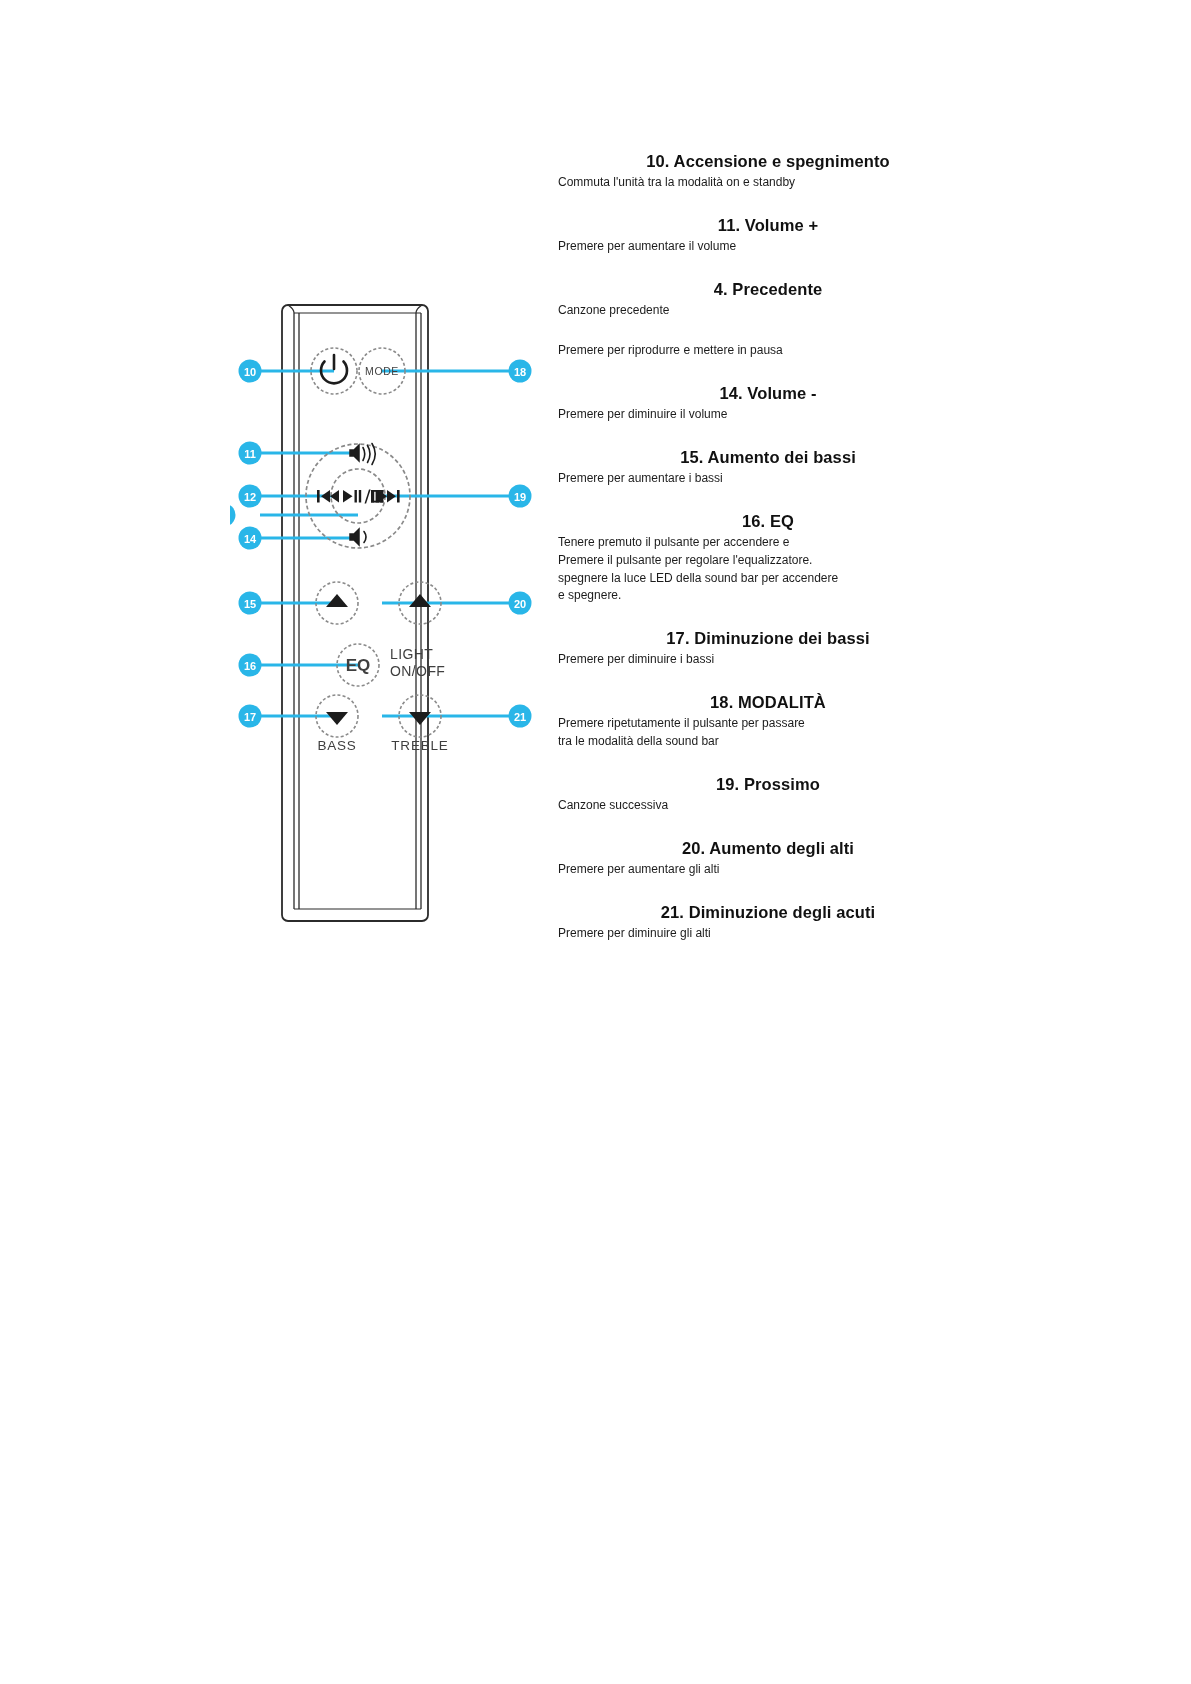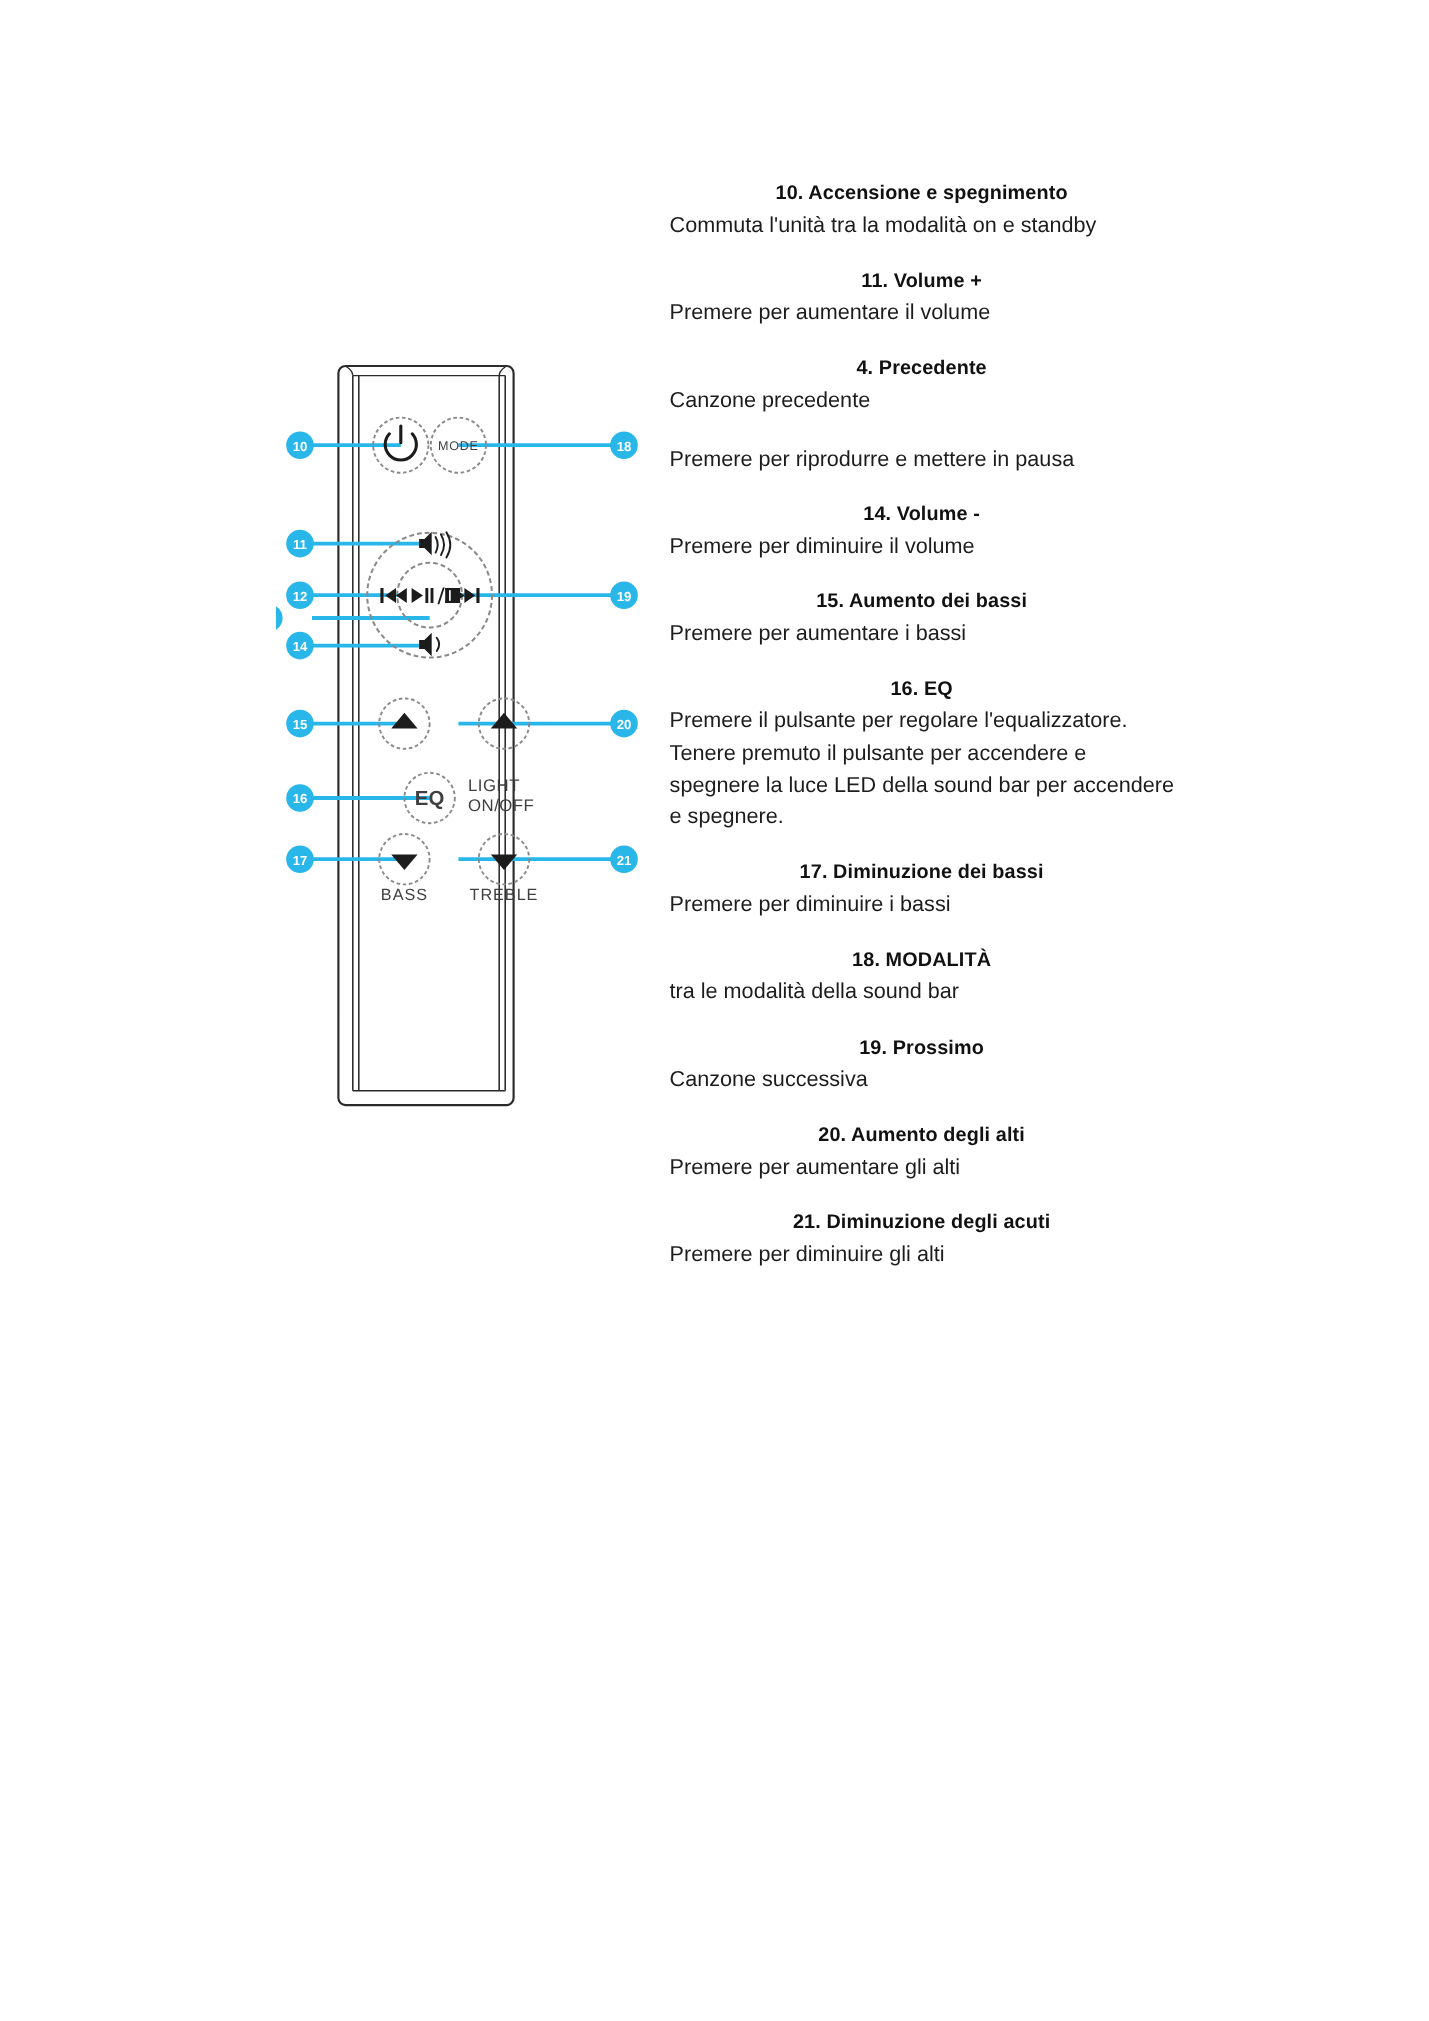"Commuta l'unità tra la modalità" .desc-body { font-size: 18px -> 12px }
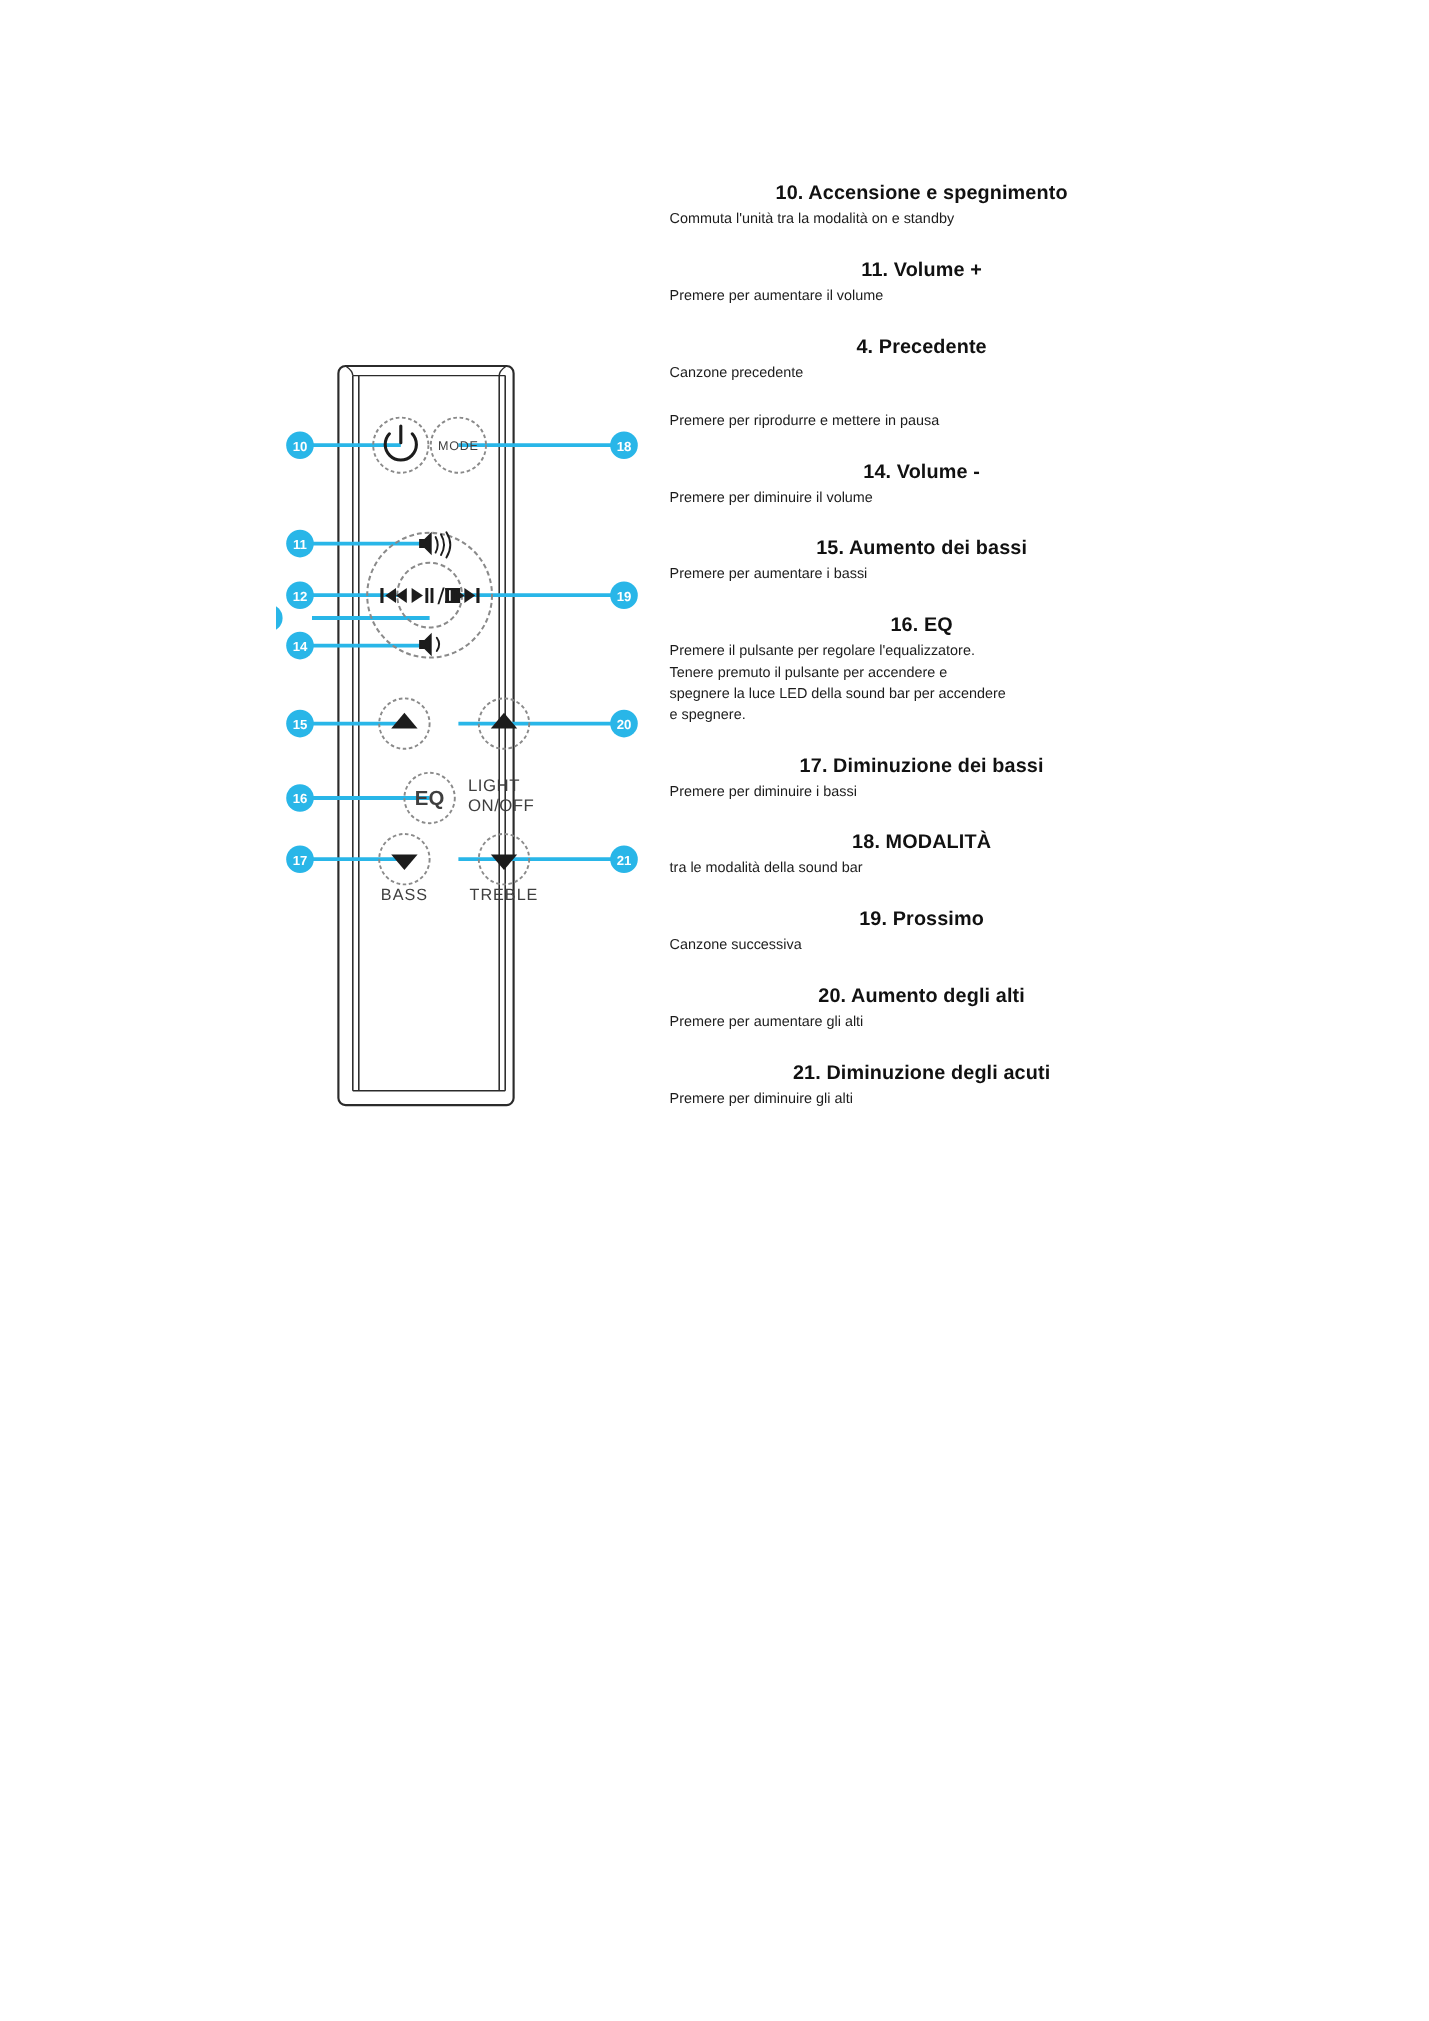"Premere il pulsante per regolare" span.ln { order: before "Tenere premuto il pulsante per" -> after "Tenere premuto il pulsante per" }
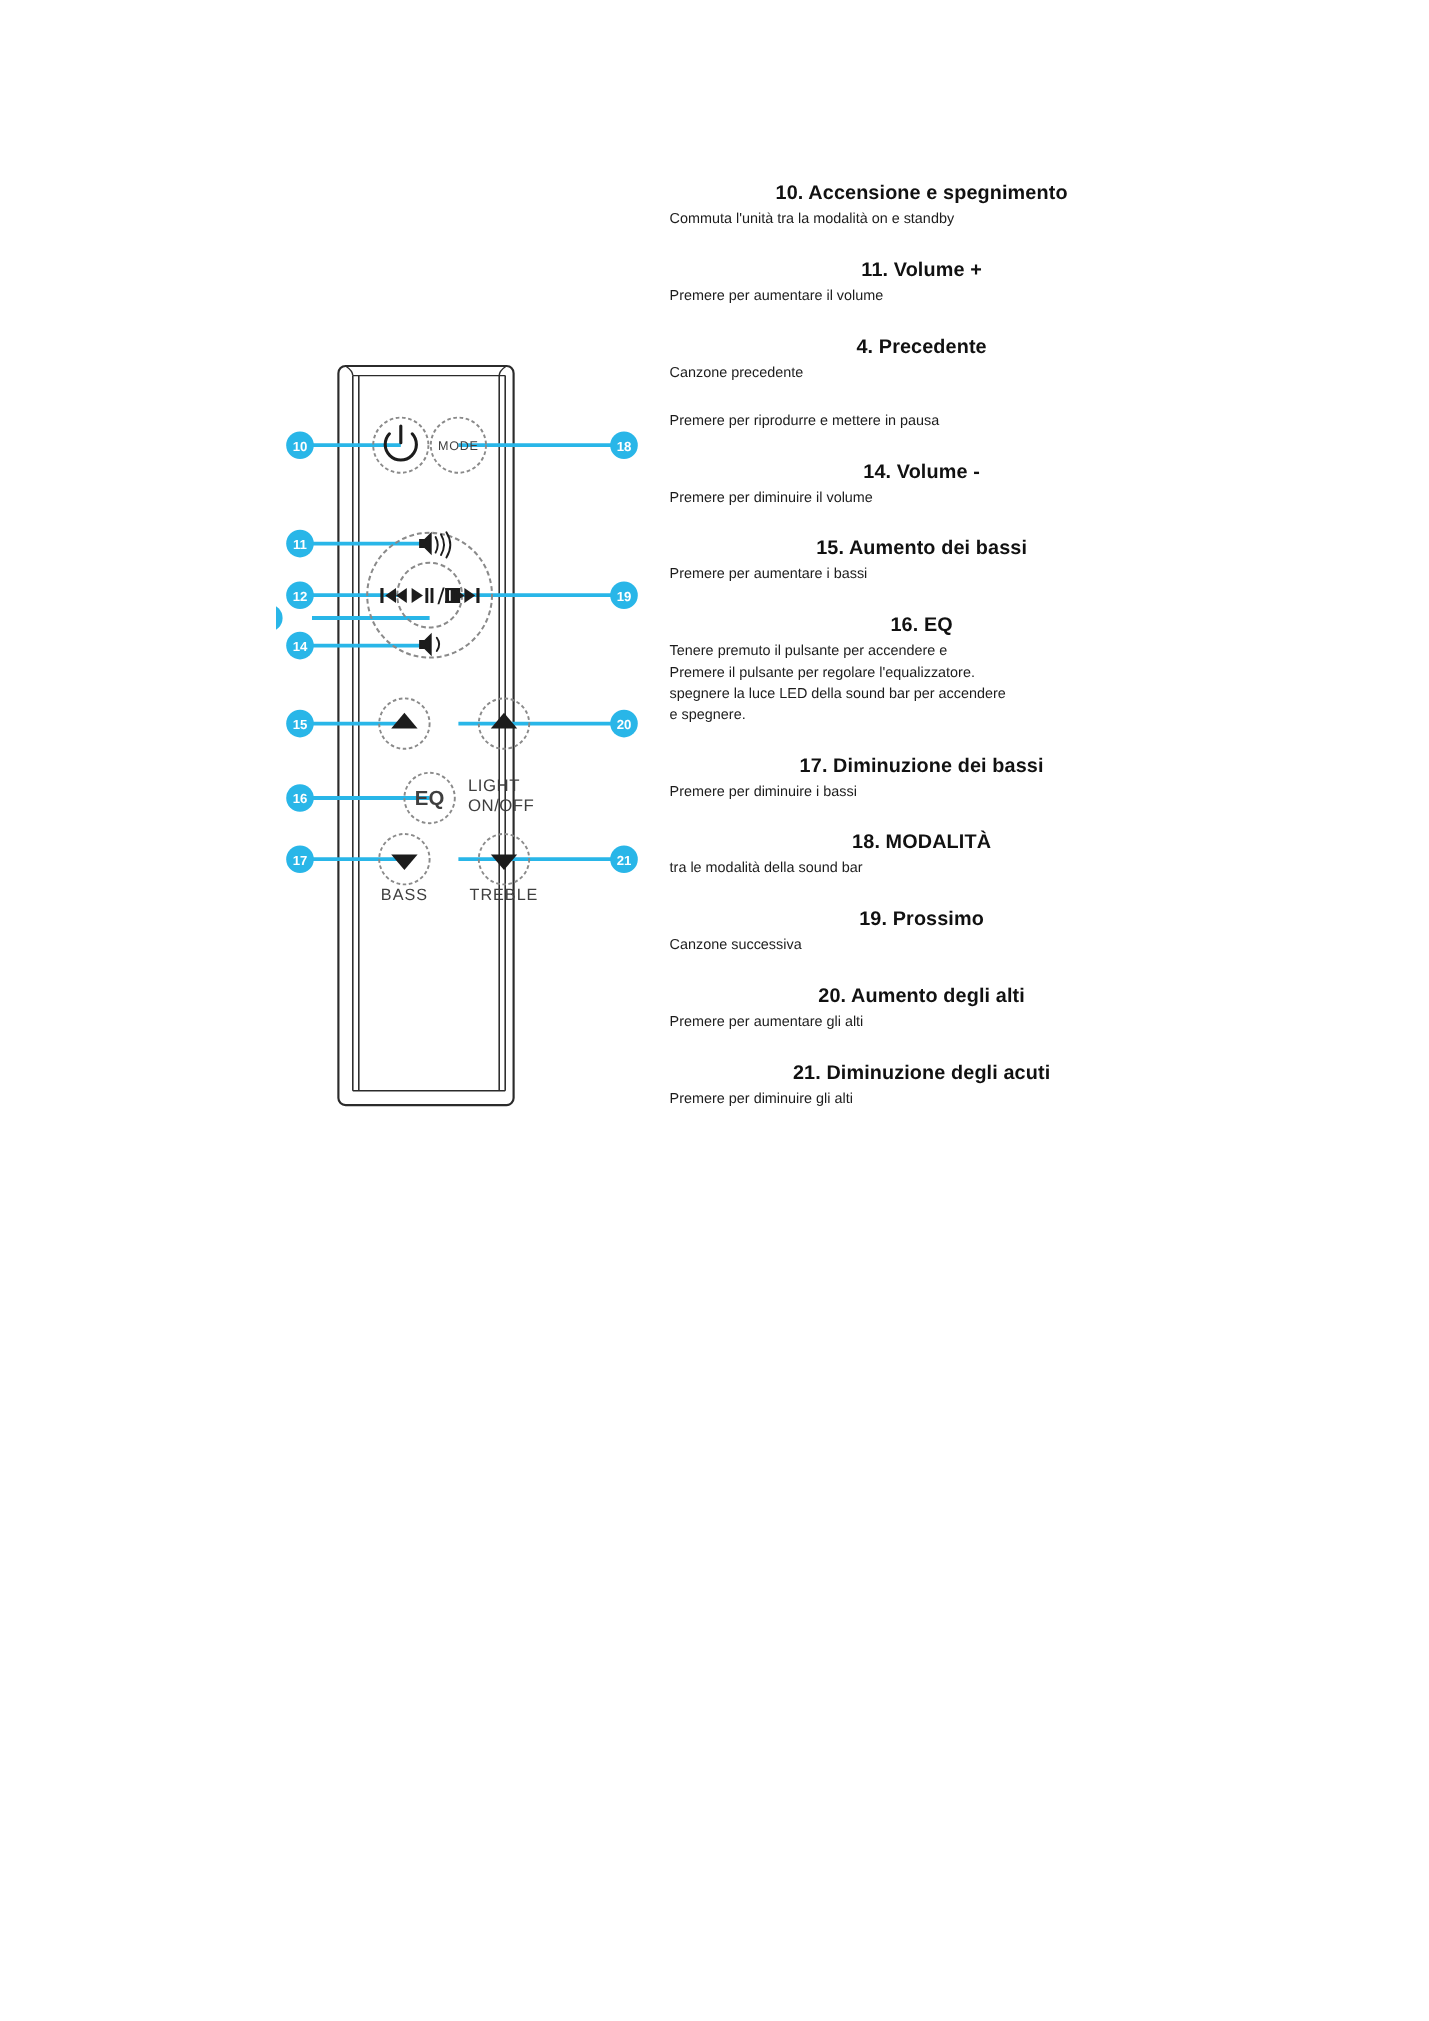"Premere ripetutamente il pulsante per" span.ln { html: none -> <span>Premere ripetutamente il pulsante per passare</span> }
